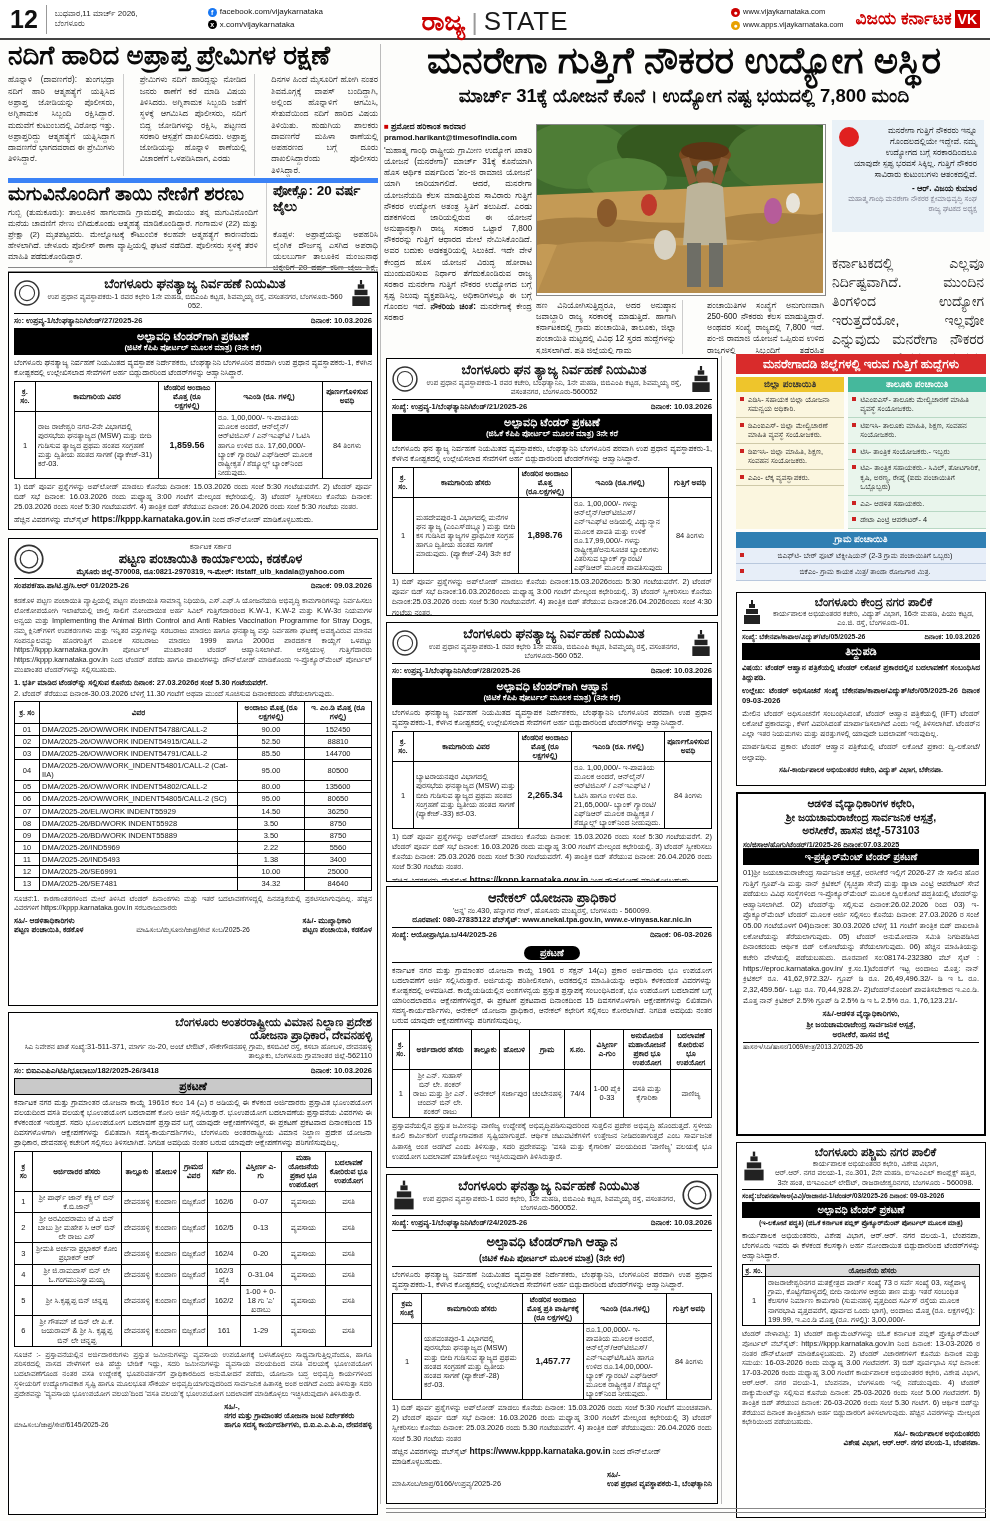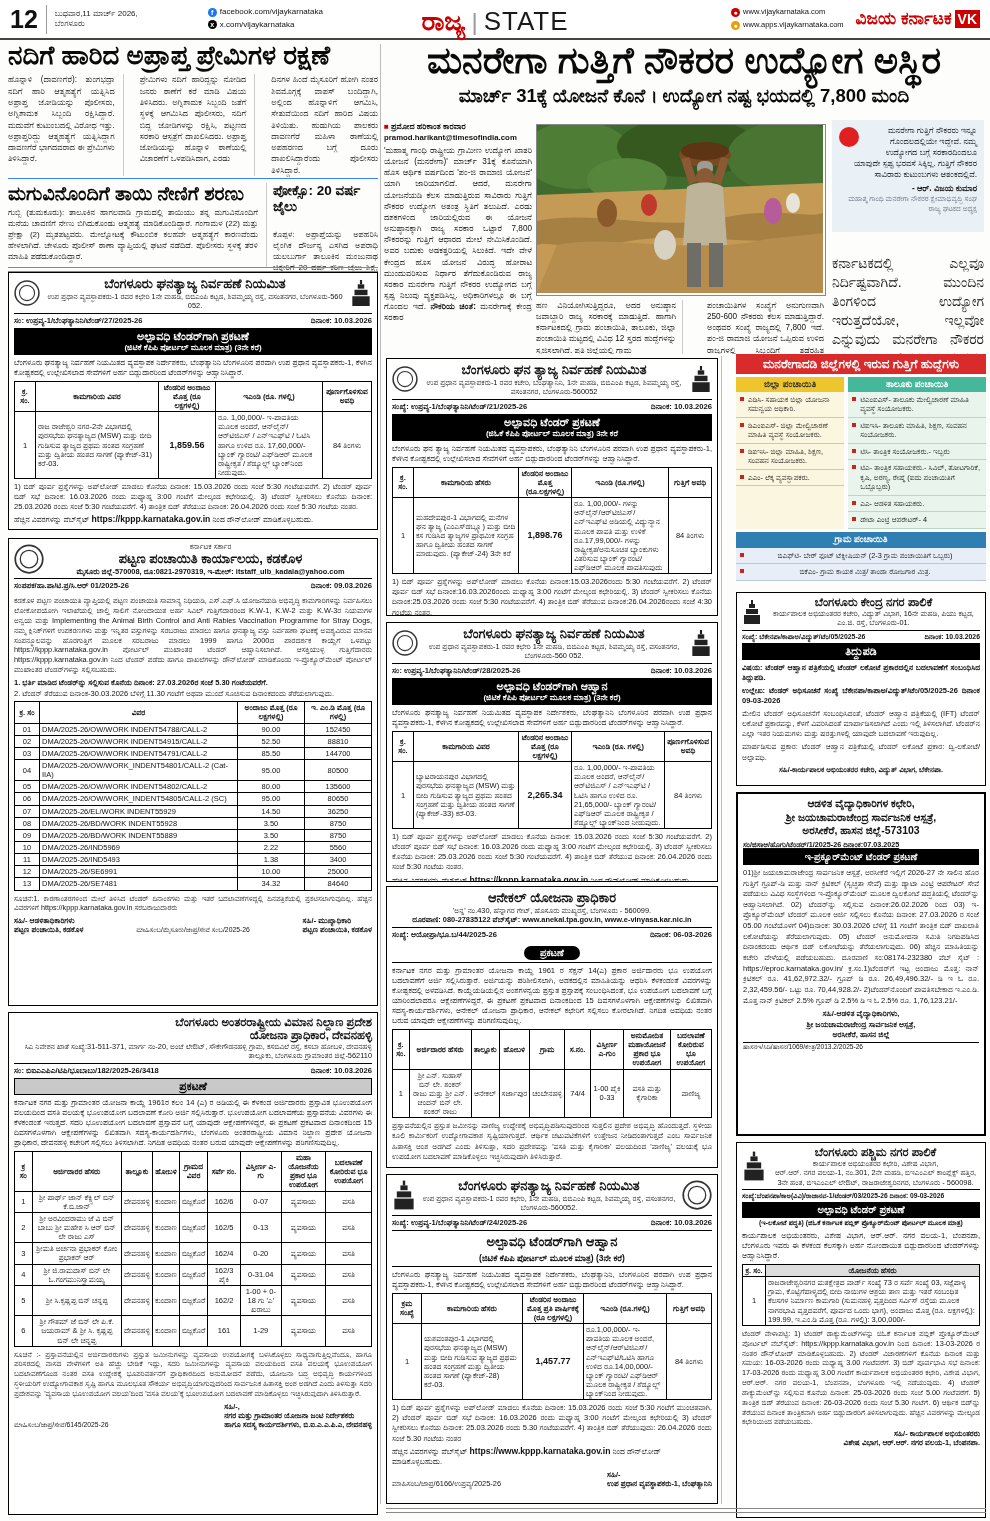"ನದಿಗೆ ಹಾರಿದ ಅಪ್ರಾಪ್ತ ಪ್ರೇಮಿಗಳ ರಕ್ಷಣೆ" div.abs { border-bottom: 1px solid #3b82f6 -> 5px solid #3b82f6 }
